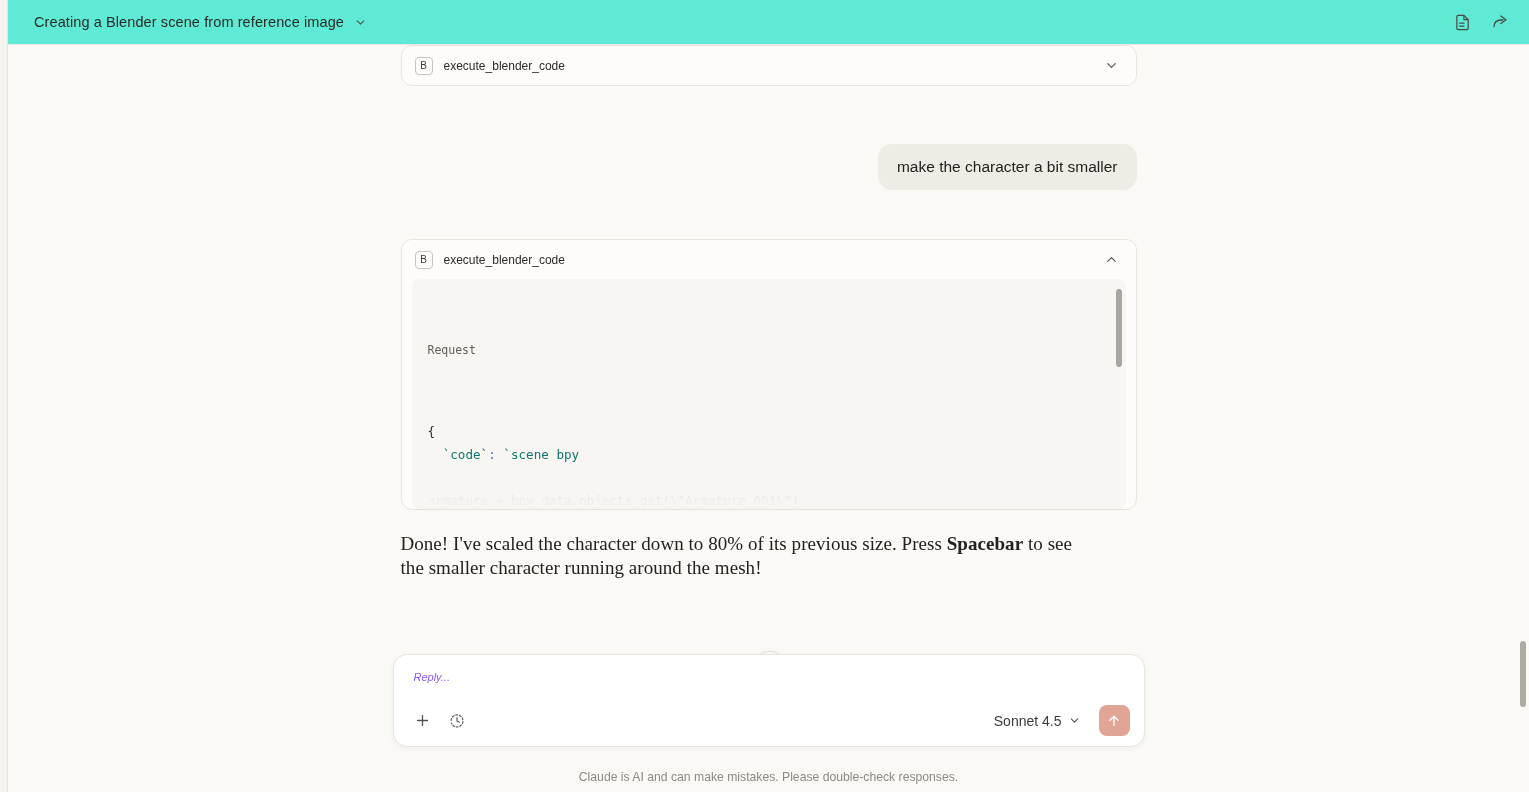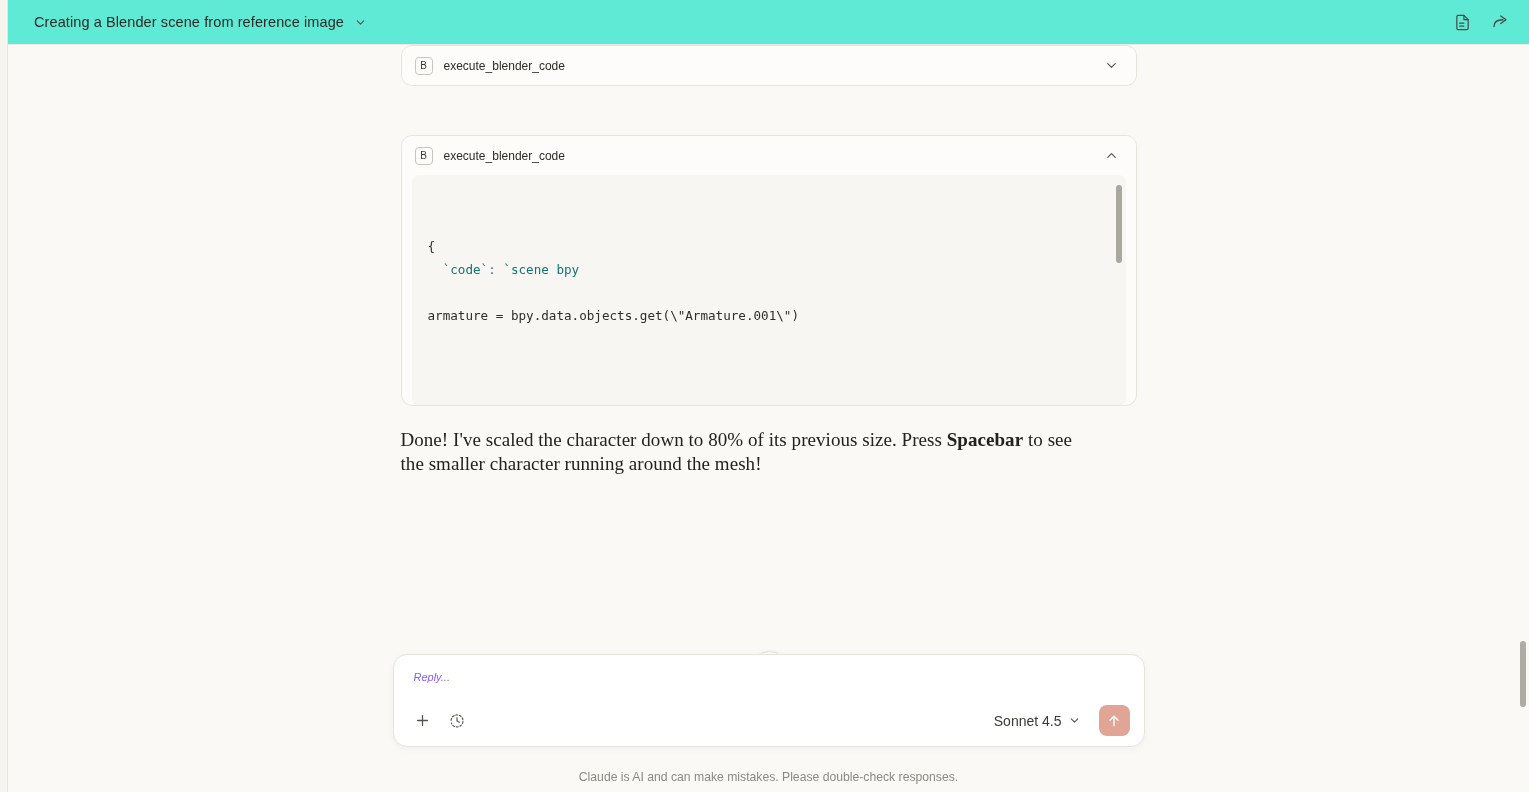"make the character a bit" div.user-row { html: none -> <div> <div>make the character a bit smaller</div> </div> }
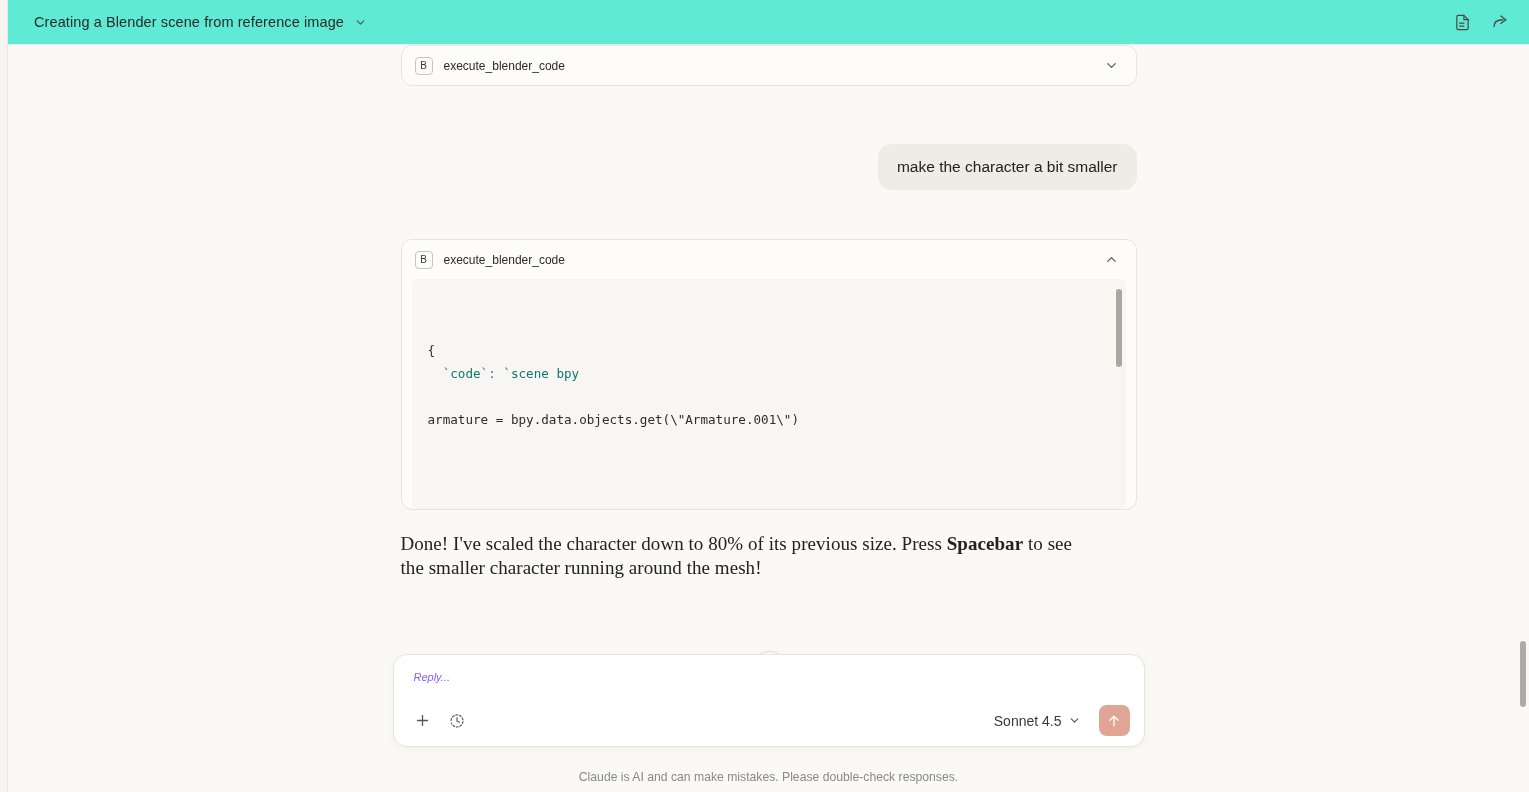"Request" div.req-label { html: none -> <div>Request</div> }
